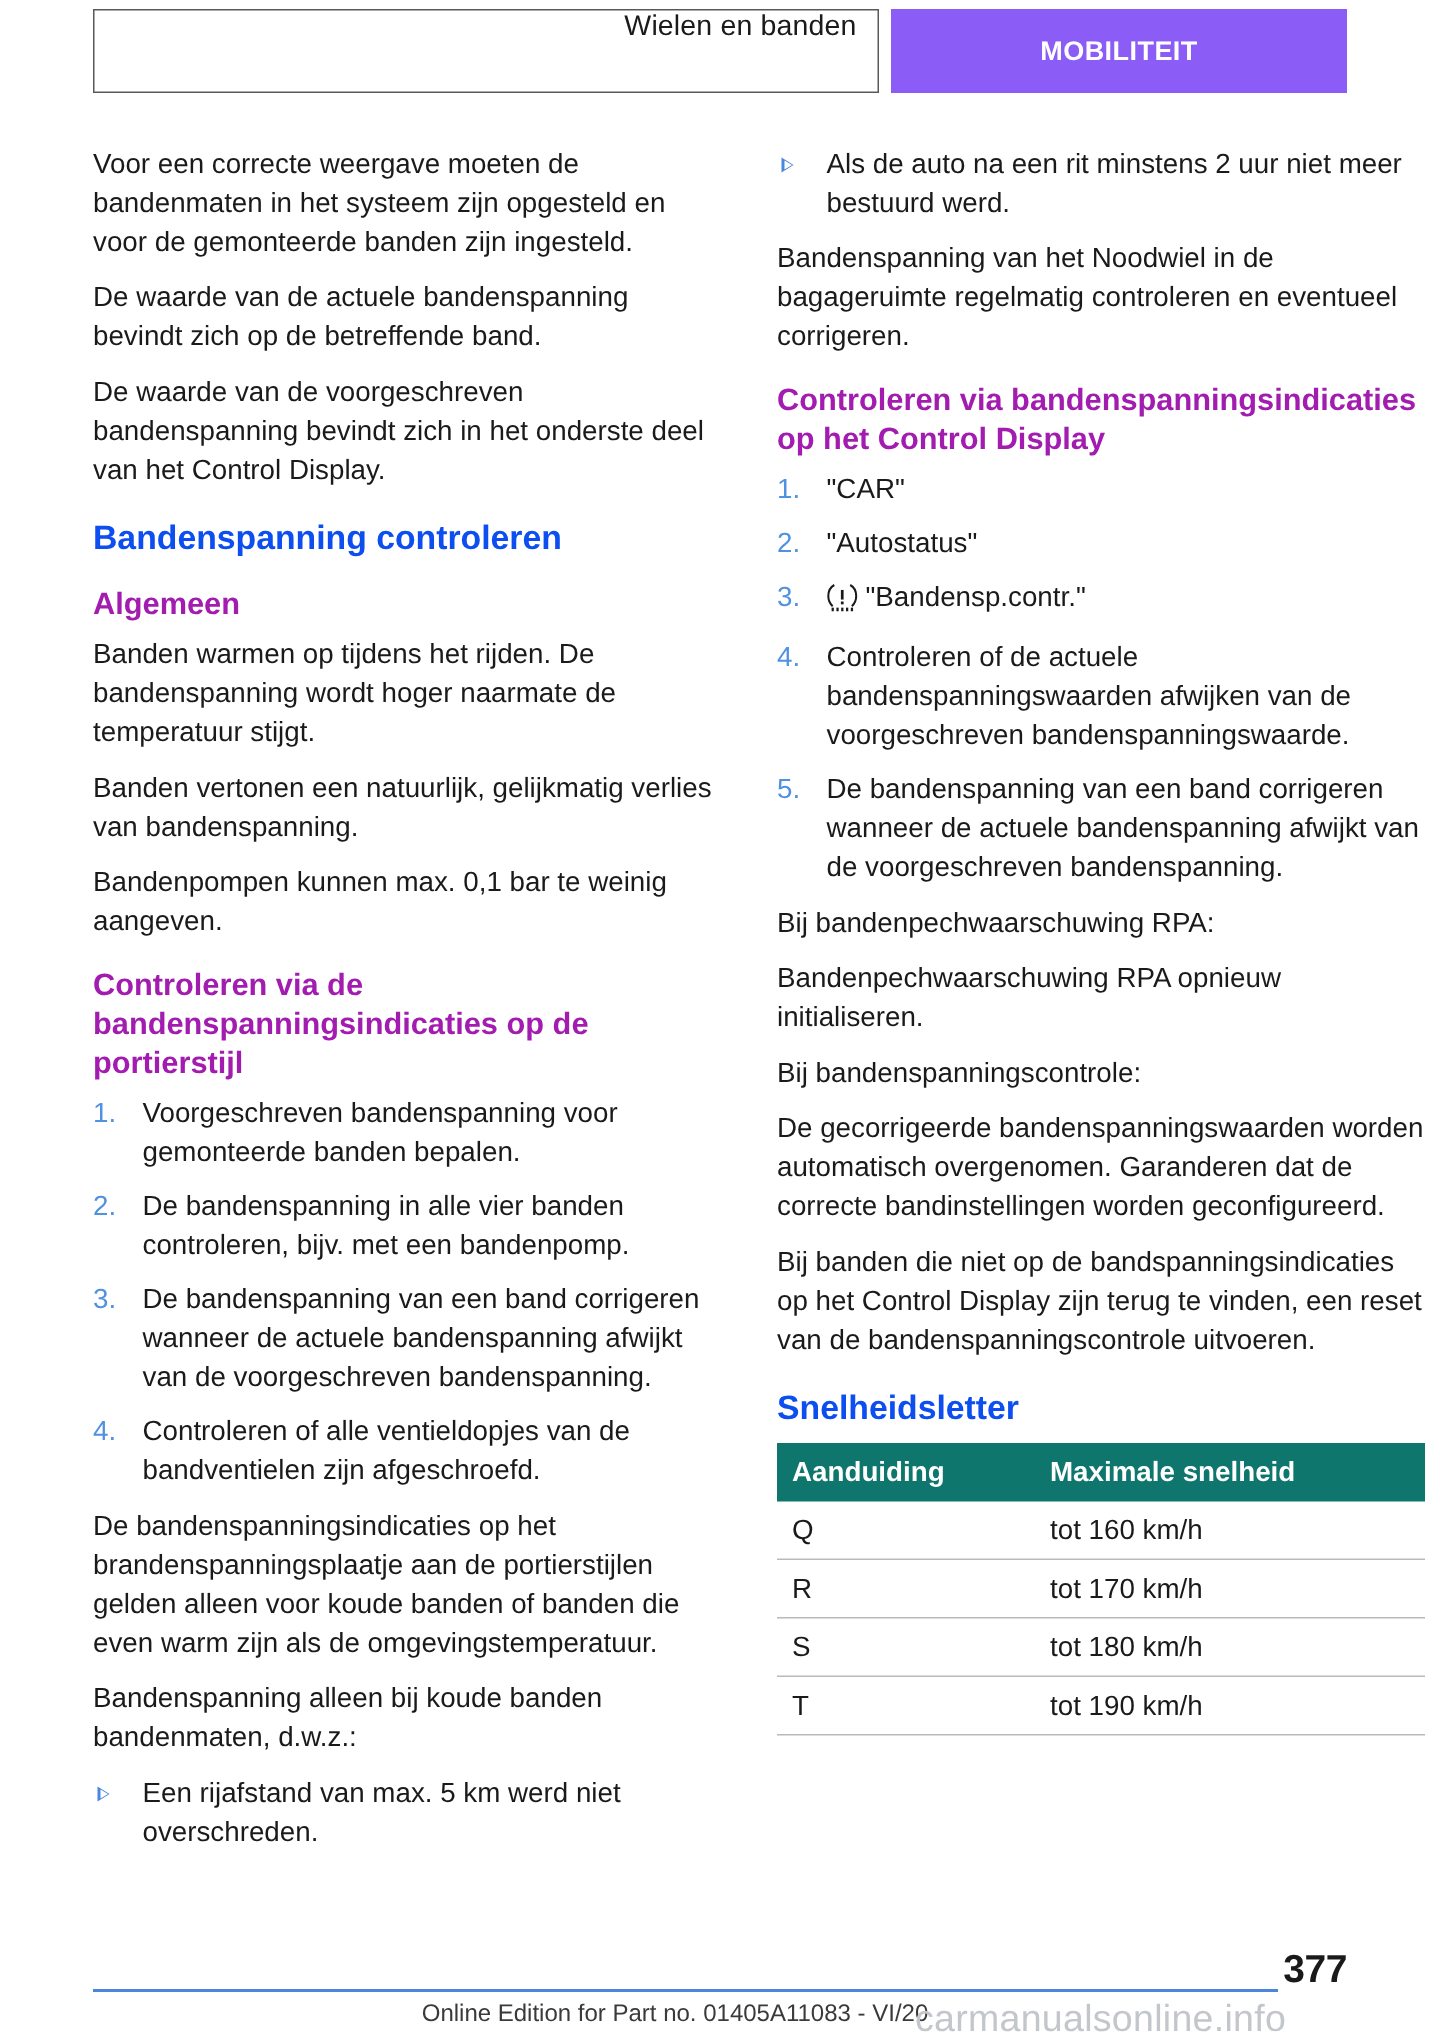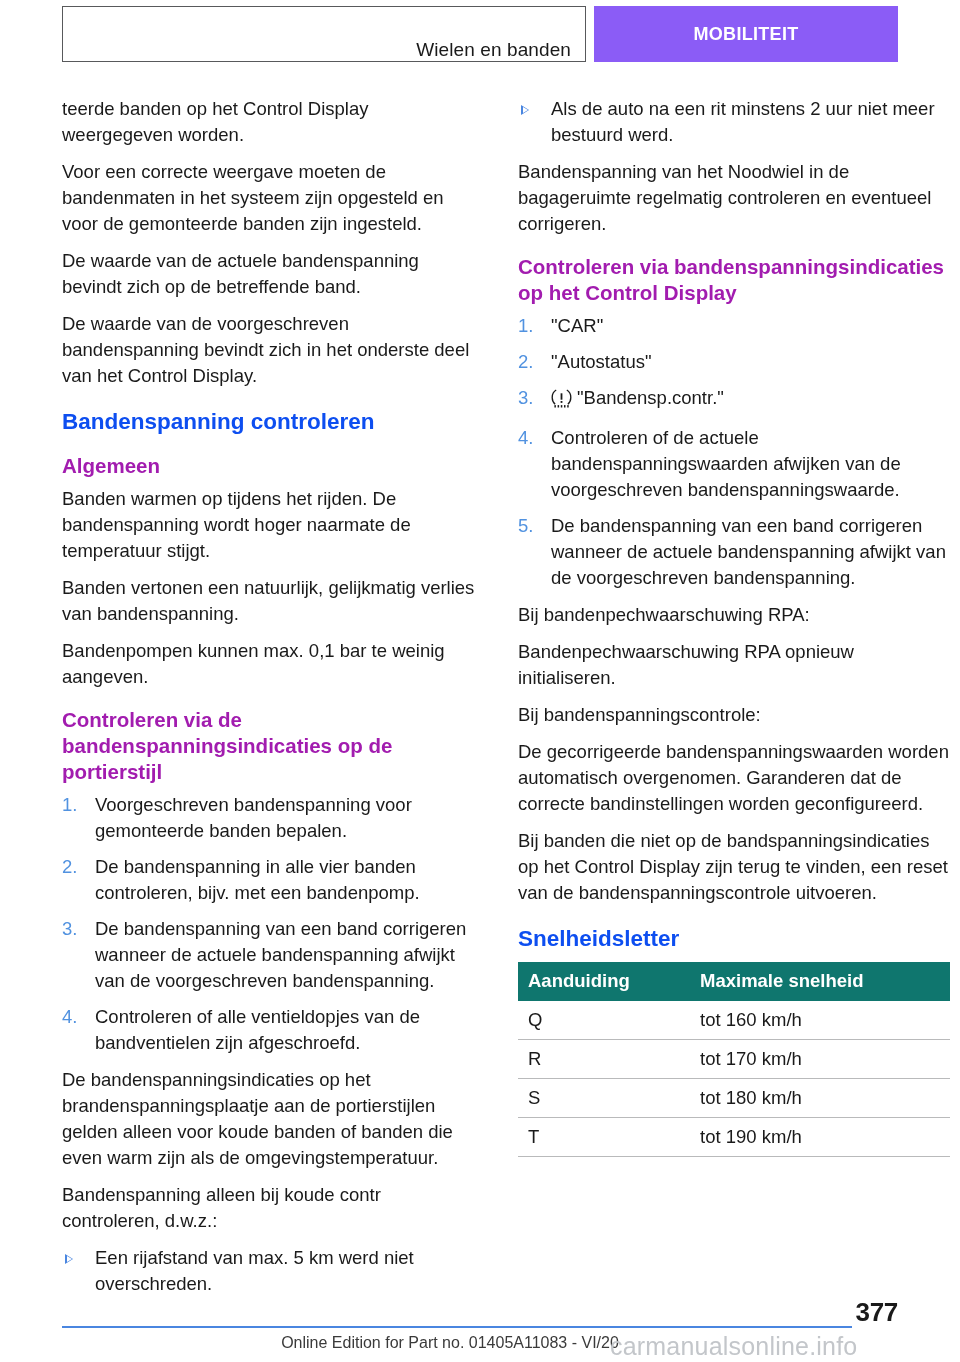"Wielen en banden" .header-title-box { align-items: flex-end -> flex-start }
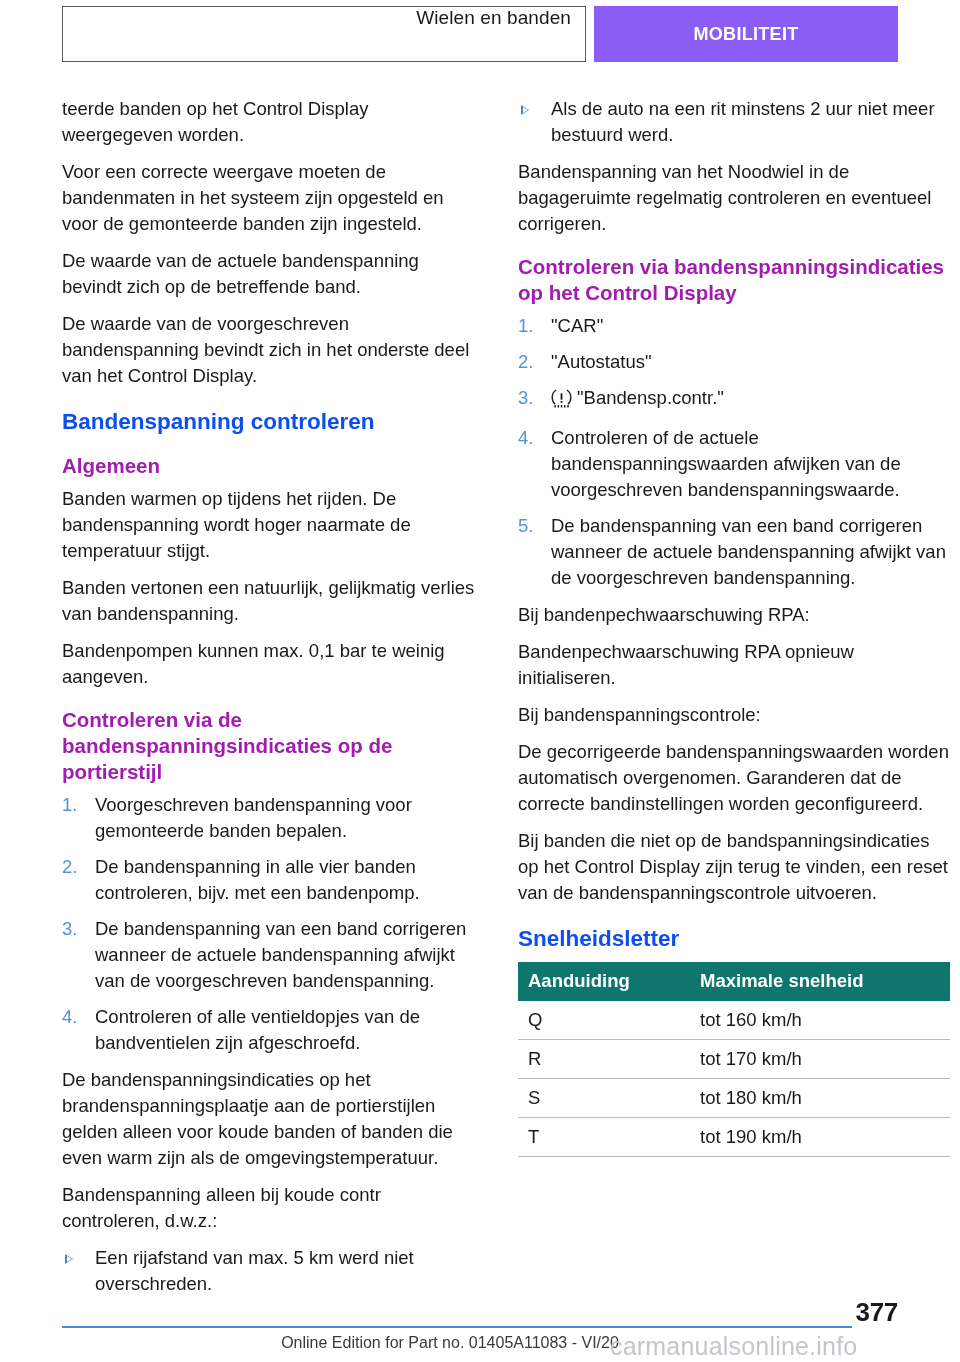"teerde banden op het Control" p.para { html: <p>teerde banden op het Control Display weergegeven worden.</p> -> none }
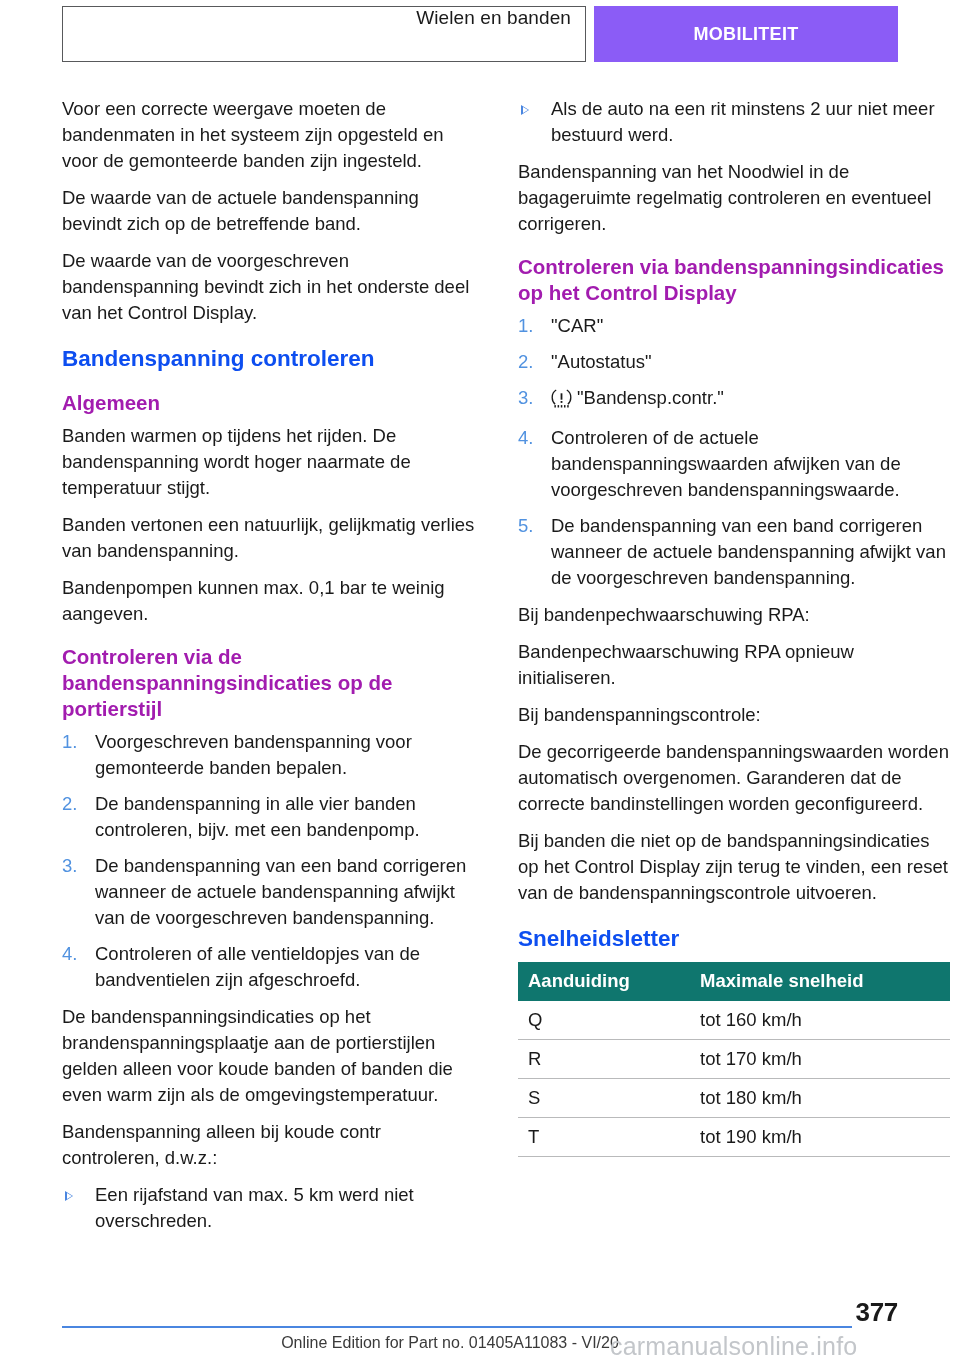"Bandenspanning alleen bij koude contr" p.para { text: contr controleren -> banden bandenmaten }
